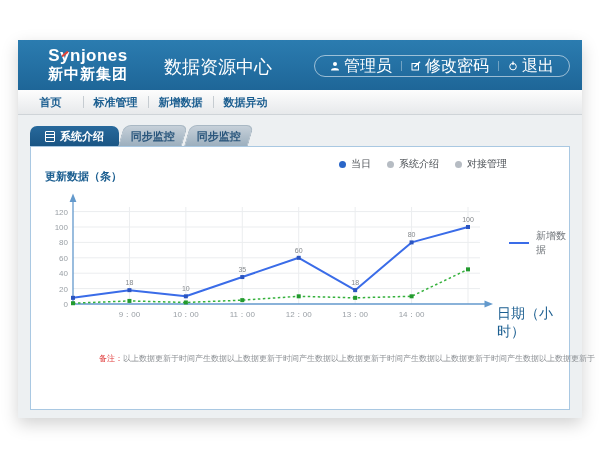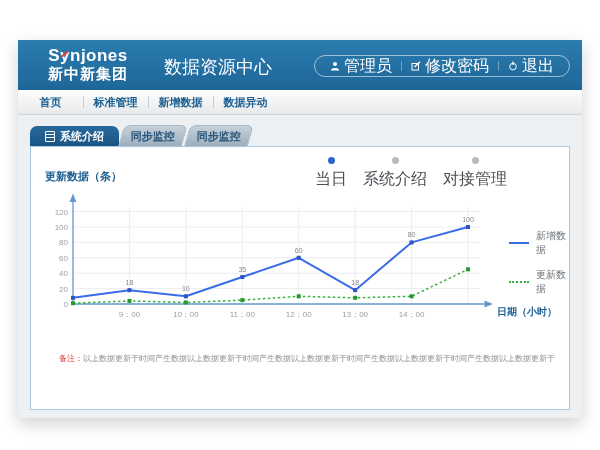"当日" .range-opt { flex-direction: column -> none; font-size: 16px -> 10px }
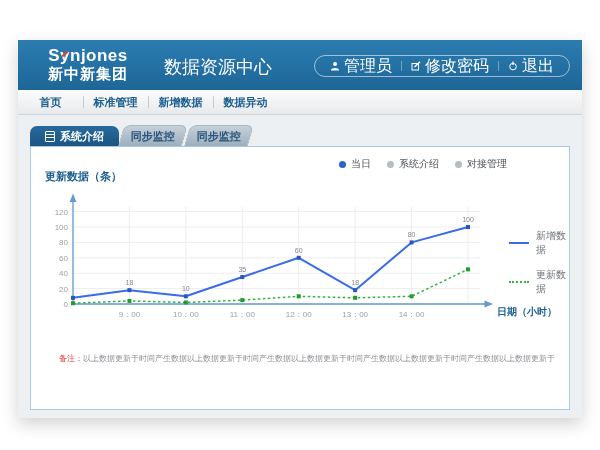"更新数据" div.legend-item { html: <div> <span></span> <span>更新数据</span> </div> -> none }
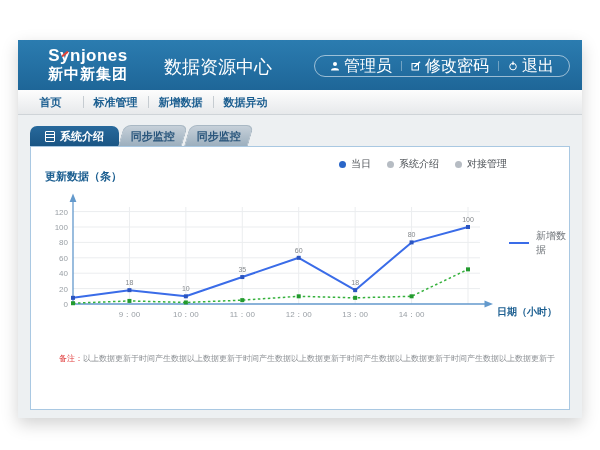"日期（小时）" .xlabel { font-size: 10px -> 14px; font-weight: bold -> normal }
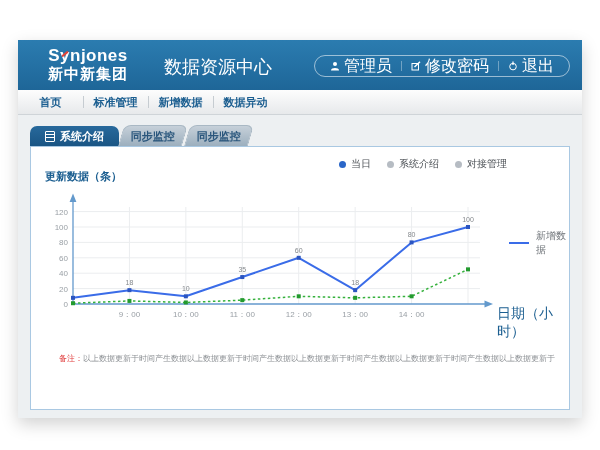"备注：" .note-label { margin-left: none -> 40px }
